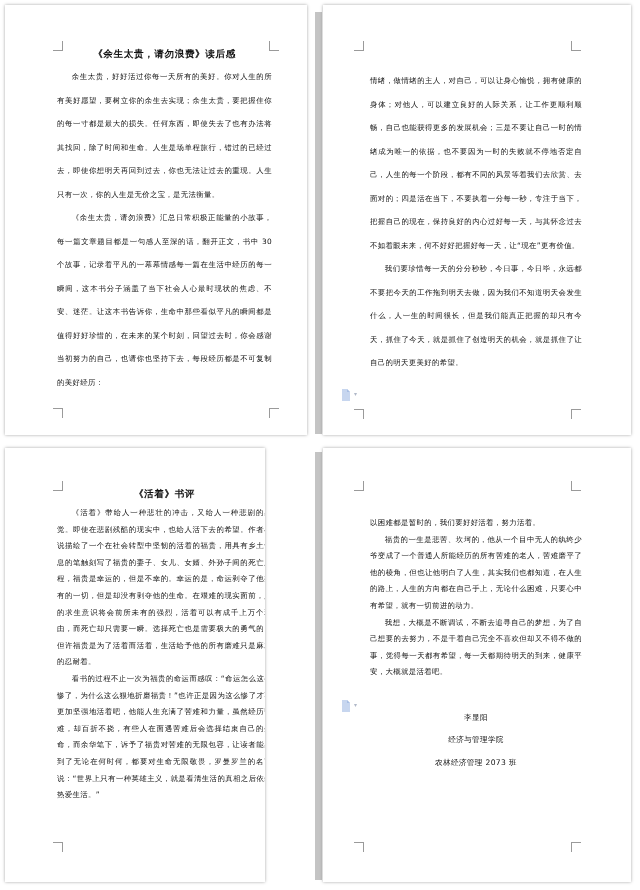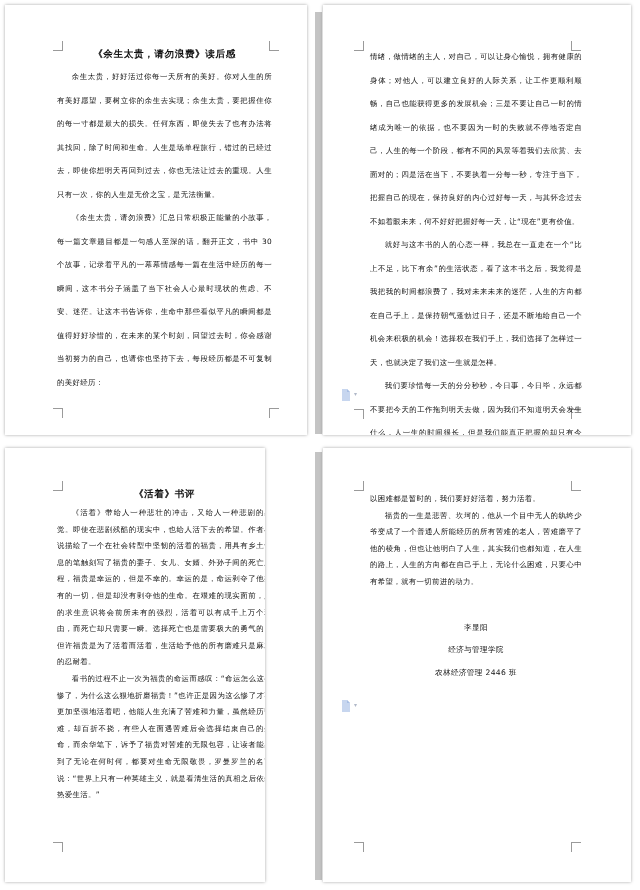"情绪，做情绪的主人，对自己，可以让身心愉悦，拥有健康的身体；对他人，可以建立良好" .para.cont { margin-top: none -> 24px }
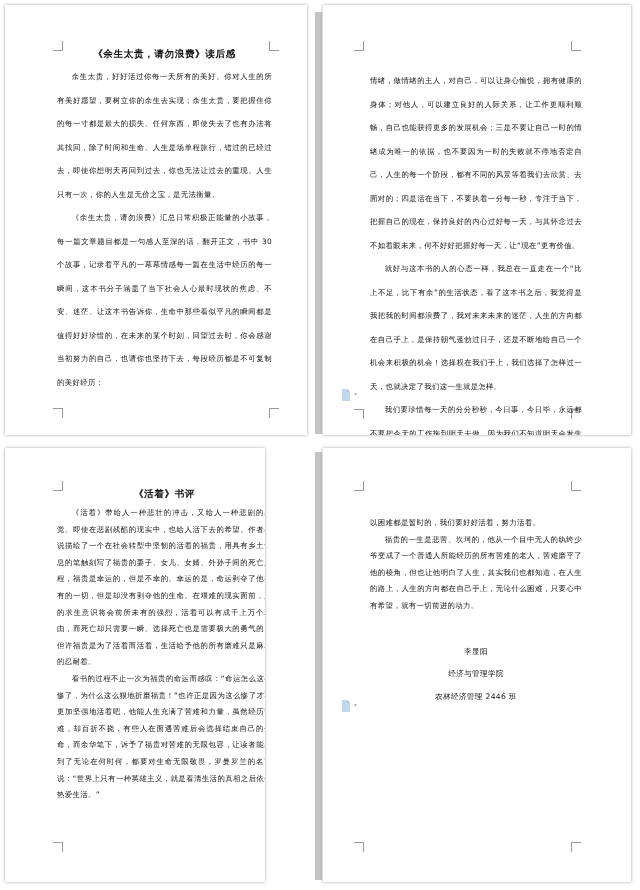"就好与这本书的人的心态一样，我总在一直走在一个“比上不足，比下有余”的生活状态，" p.para { html: <p>就好与这本书的人的心态一样，我总在一直走在一个“比上不足，比下有余”的生活状态，看了这本书之后，我觉得是我把我的时间都浪费了，我对未来未来的迷茫，人生的方向都在自己手上，是保持朝气蓬勃过日子，还是不断地给自己一个机会来积极的机会！选择权在我们手上，我们选择了怎样过一天，也就决定了我们这一生就是怎样。</p> -> none }
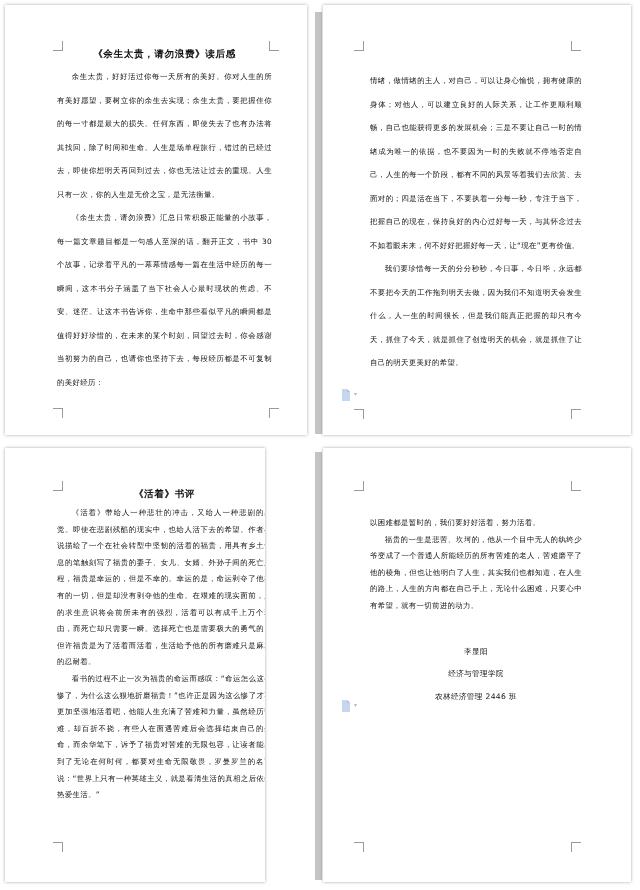"我想，大概是不断调试，不断去追寻自己的梦想，为了自己想要的去努力，不是干着自己完" p.para { html: none -> <p>我想，大概是不断调试，不断去追寻自己的梦想，为了自己想要的去努力，不是干着自己完全不喜欢但却又不得不做的事，觉得每一天都有希望，每一天都期待明天的到来，健康平安，大概就是活着吧。</p> }
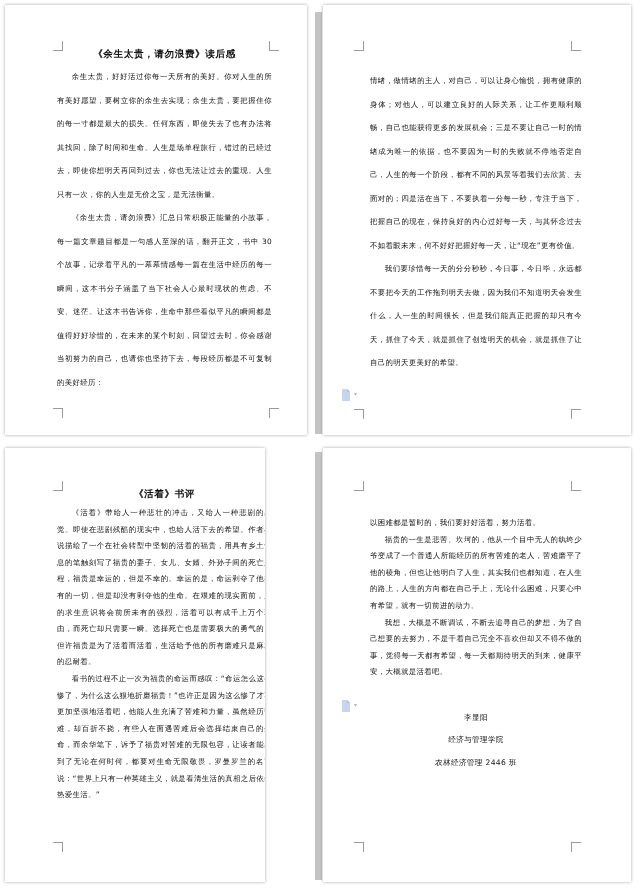"农林经济管理 2446 班" div.sig { text: 2446 -> 2073 }
